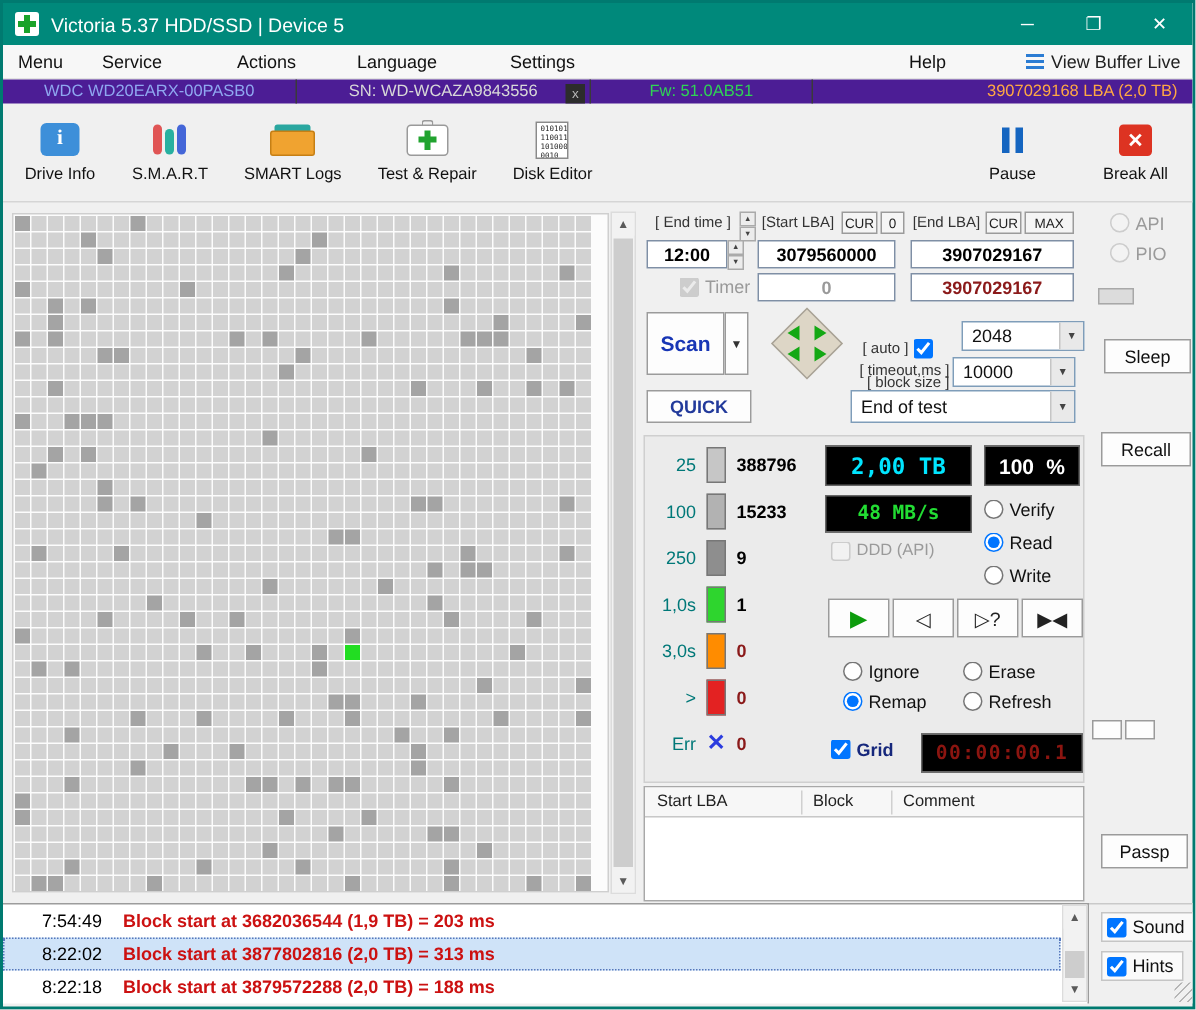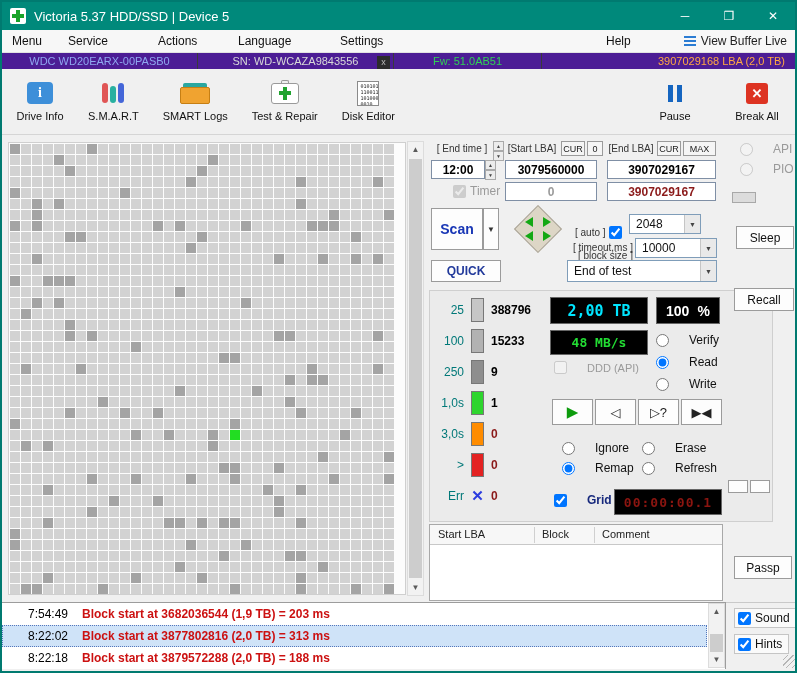"API" .opt { align-items: flex-end -> flex-start; gap: 20px -> 4px }
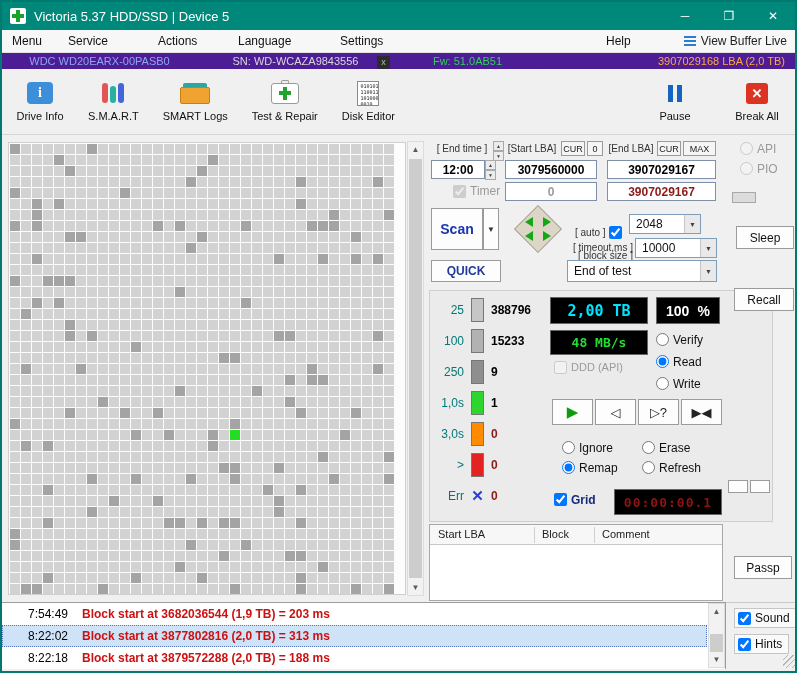"2048" .c-bs { left: 200px -> 212px; width: 72px -> 82px }
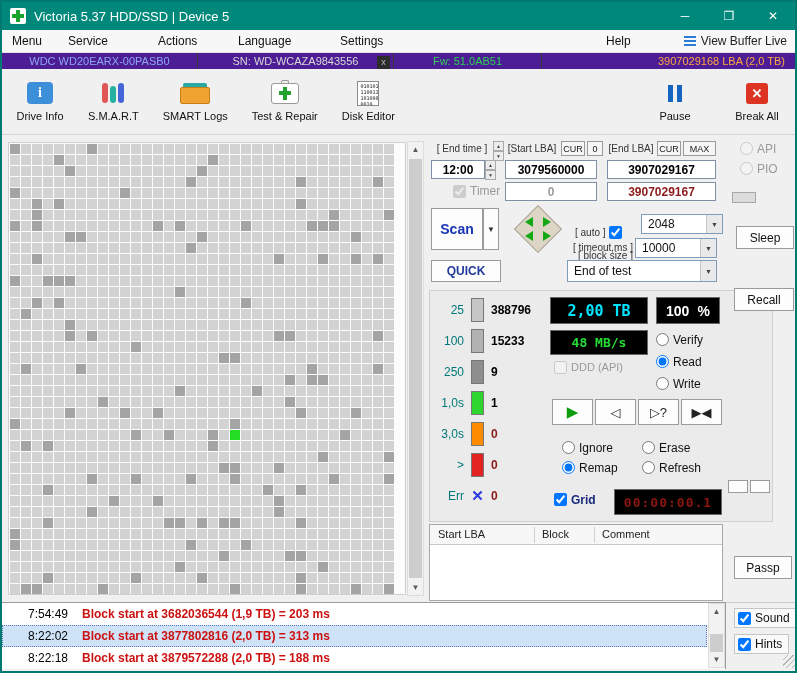"25" .stats-panel { width: 344px -> 294px }
